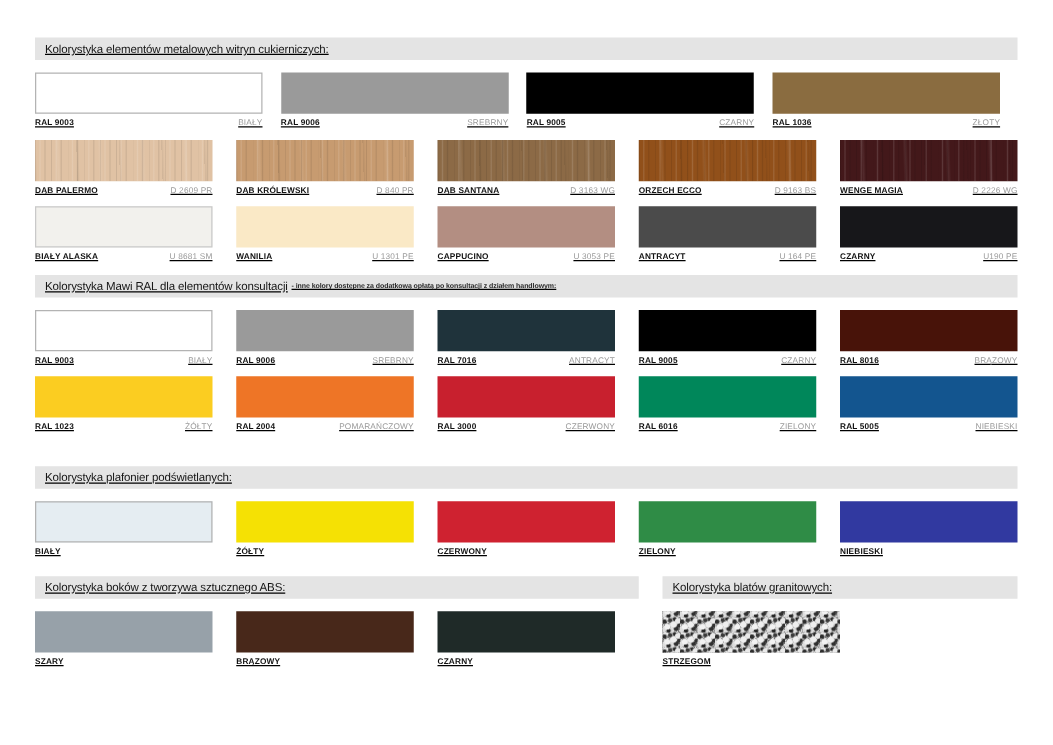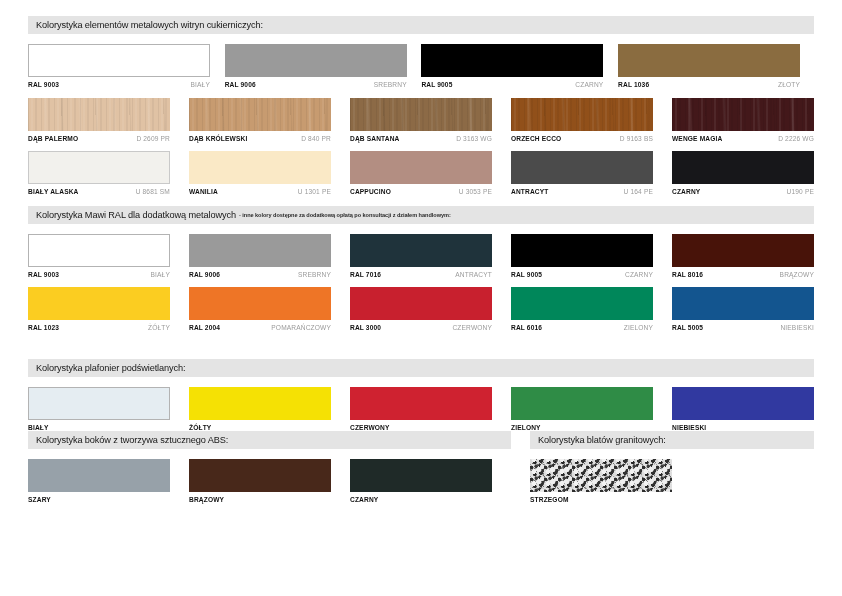"Kolorystyka elementów metalowych witryn" .sheet { text-decoration: none -> underline; top: 16px -> 30px }
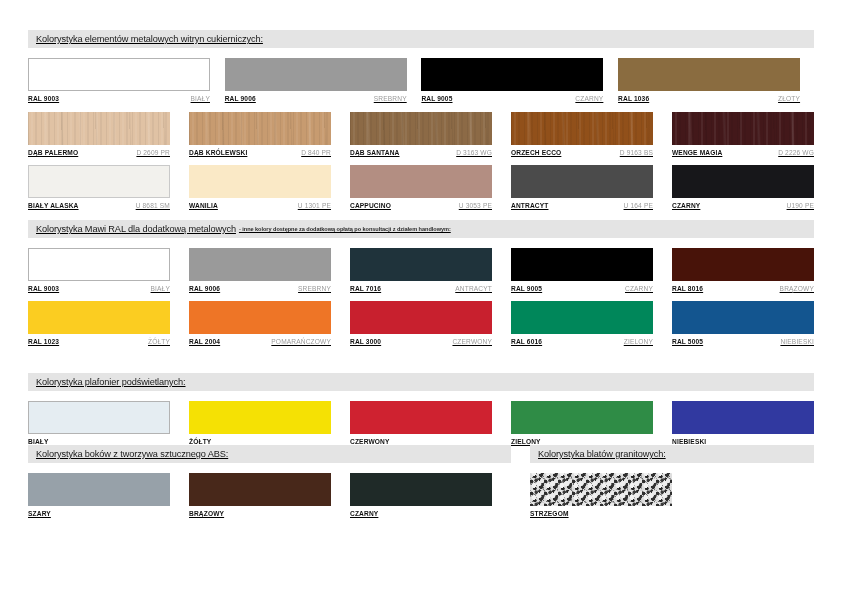"Kolorystyka Mawi RAL dla dodatkową" span.title { text: dodatkową metalowych -> elementów konsultacji }
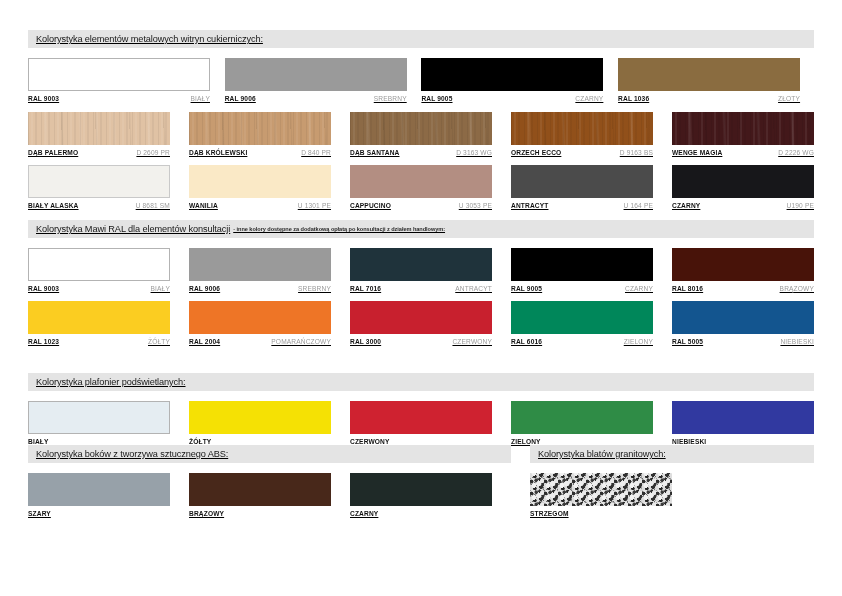"Kolorystyka boków z tworzywa sztucznego" .bottom { margin-top: none -> 16px }
